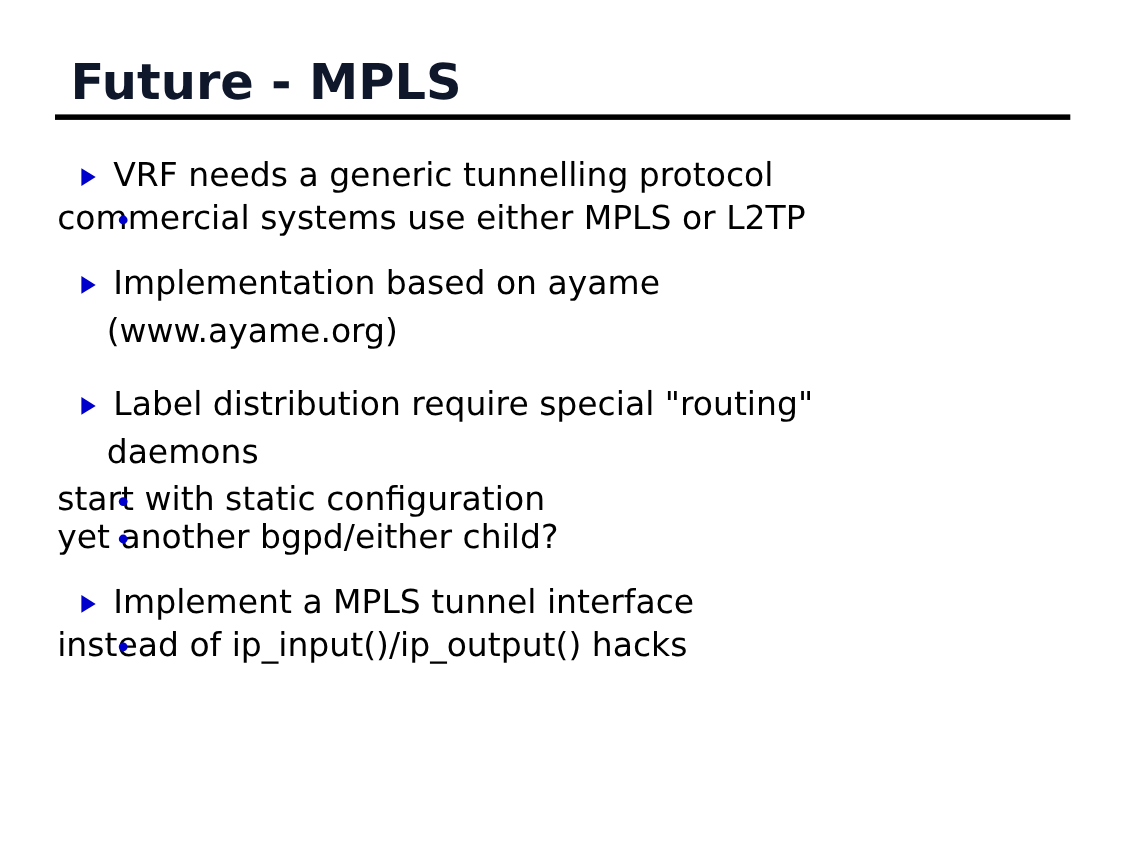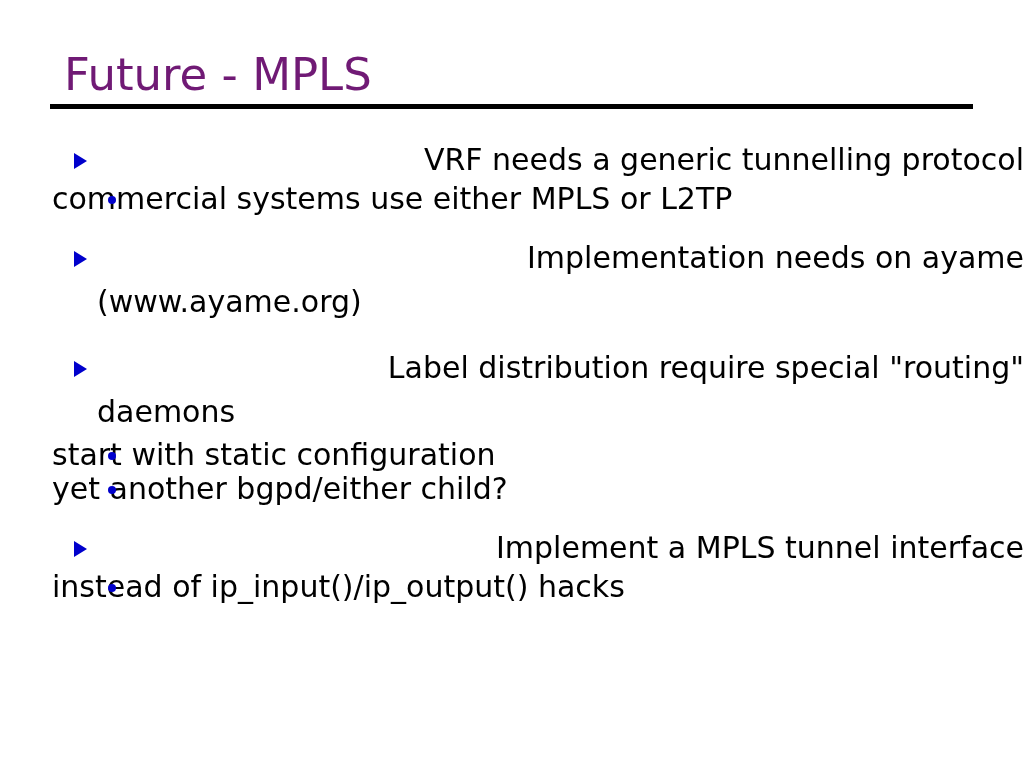"Future - MPLS" .slide-title { color: #701a75 -> #0f172a; font-weight: normal -> bold }
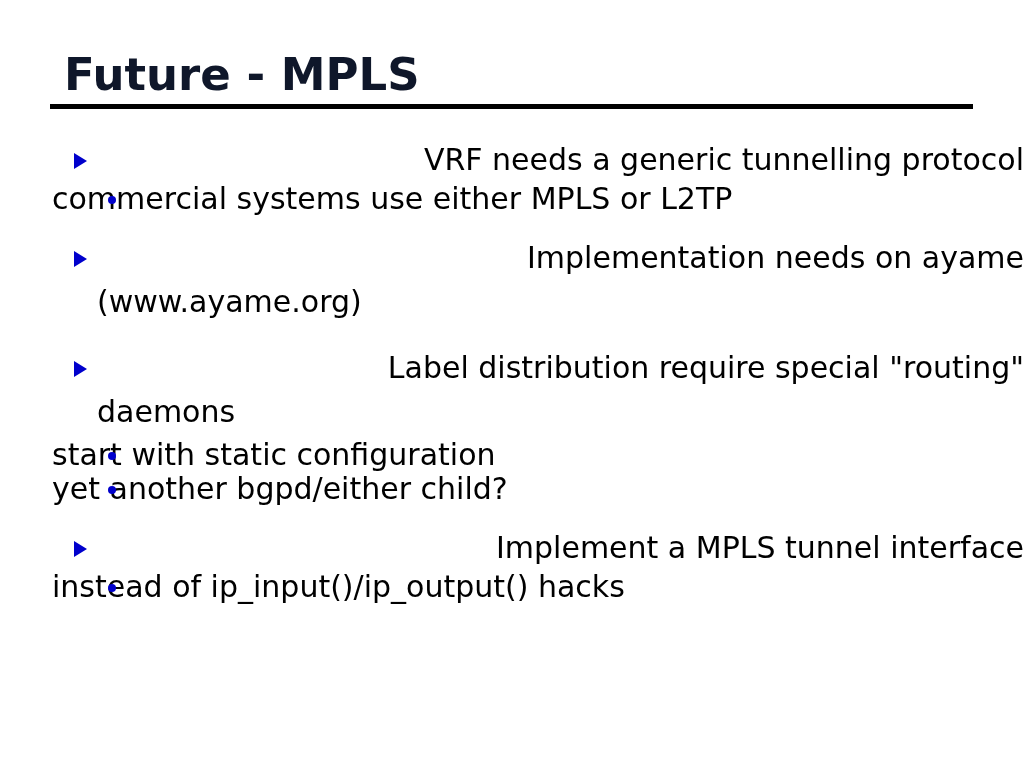"VRF needs a generic tunnelling" .l1-text { text-align: right -> none }
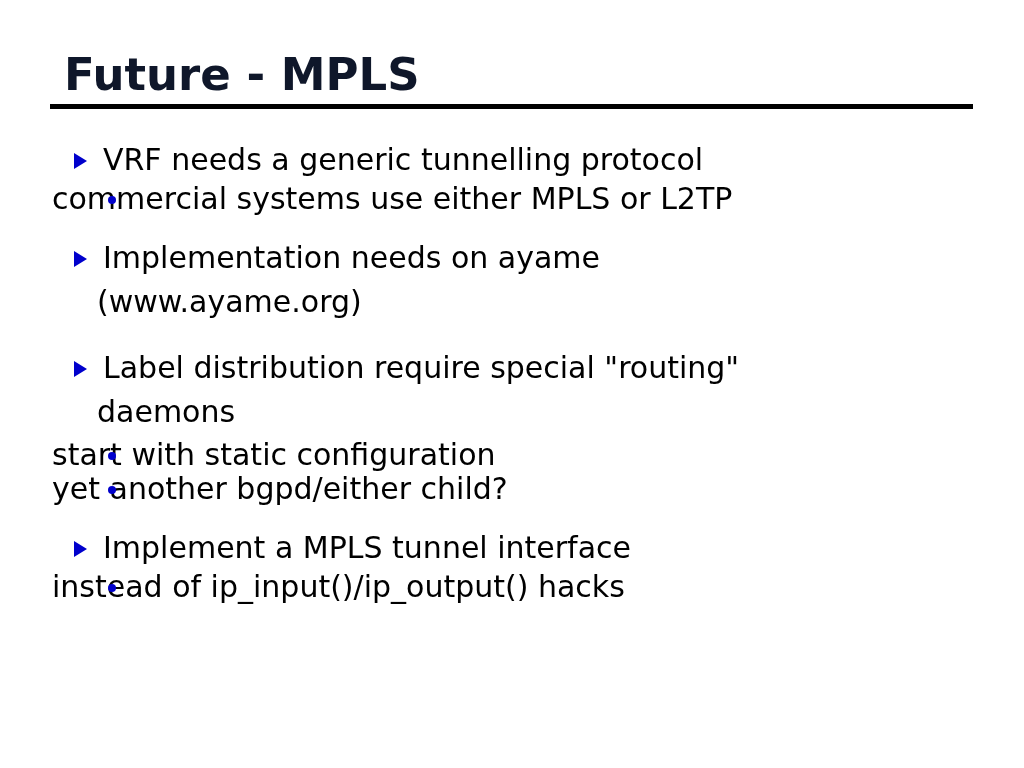"Implementation needs on ayame" span.l1-text { text: needs -> based }
